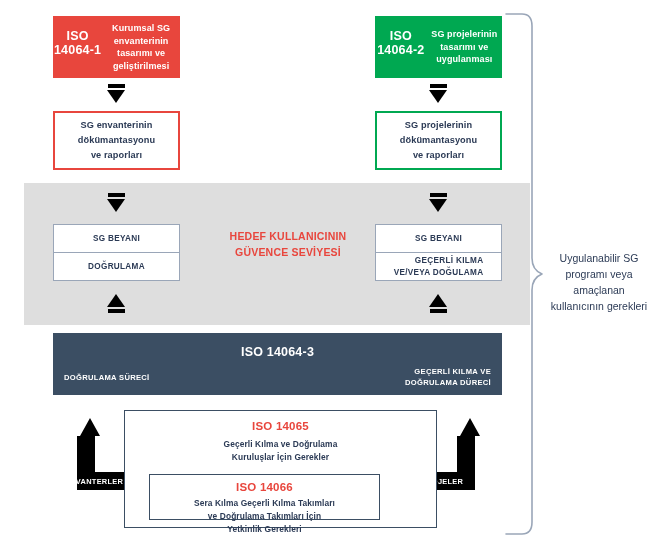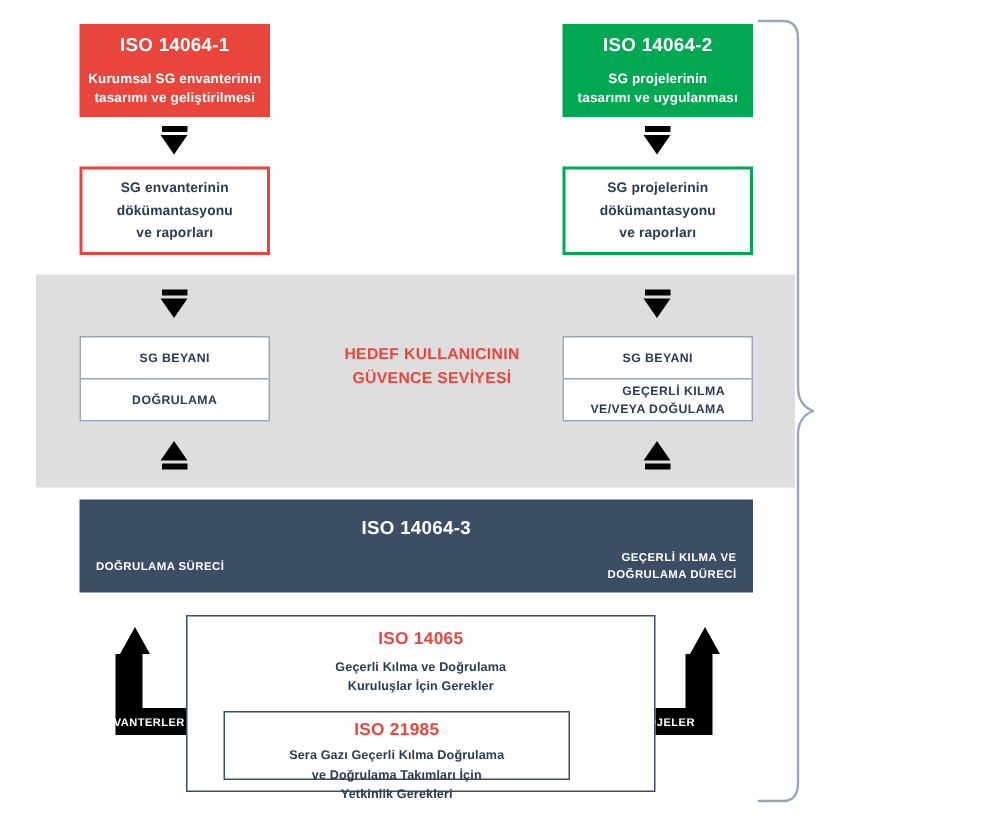"ISO 14064-1" .solidbox { flex-direction: column -> none }
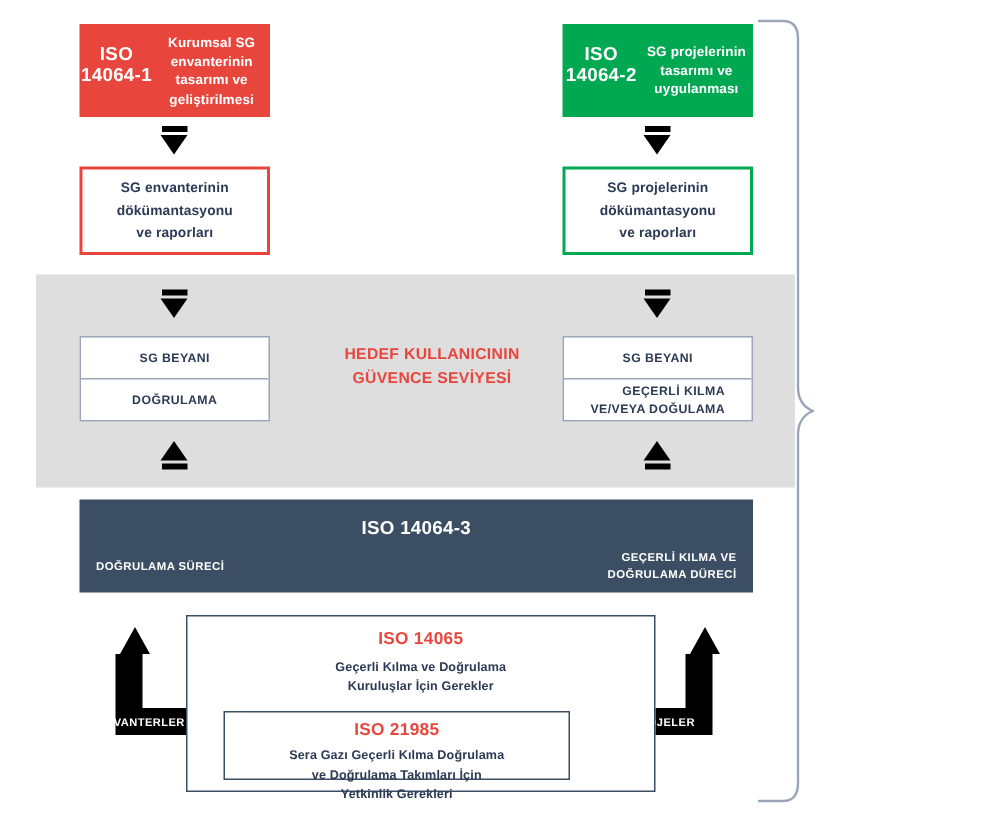"Uygulanabilir SG" div.abs { html: none -> <div> <div>Uygulanabilir SG</div> <div>programı veya</div> <div>amaçlanan</div> <div>kullanıcının gerekleri</div> </div> }
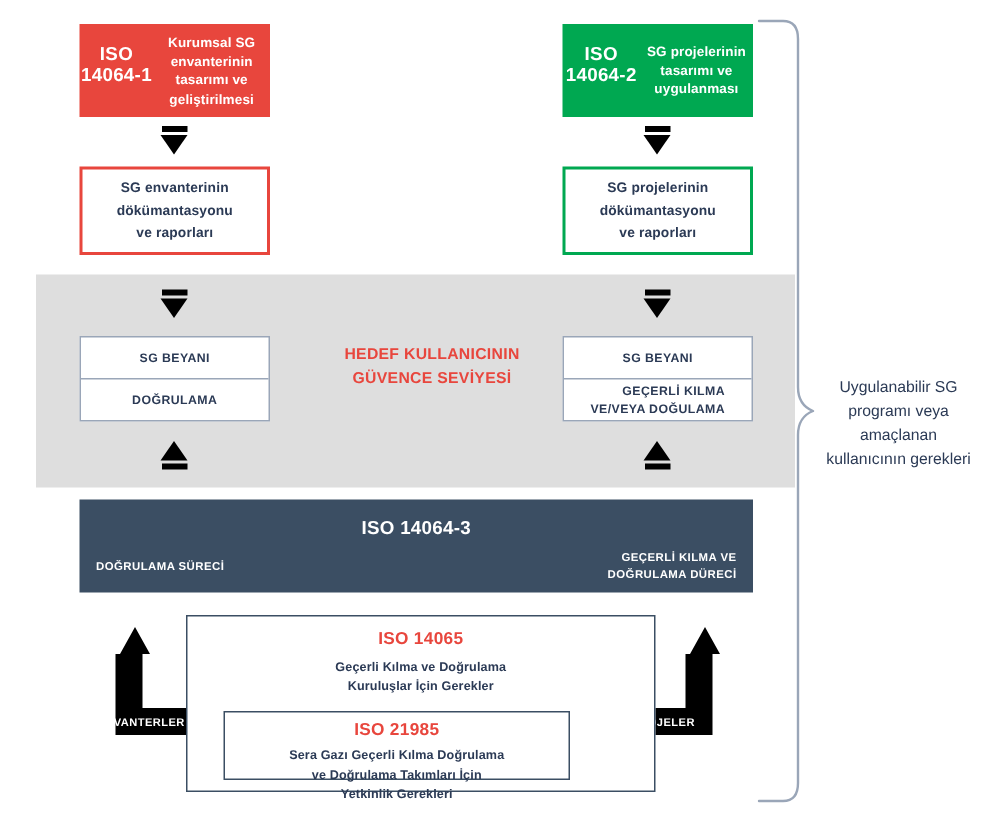"ISO 21985" div.std-title { text: 21985 -> 14066 }
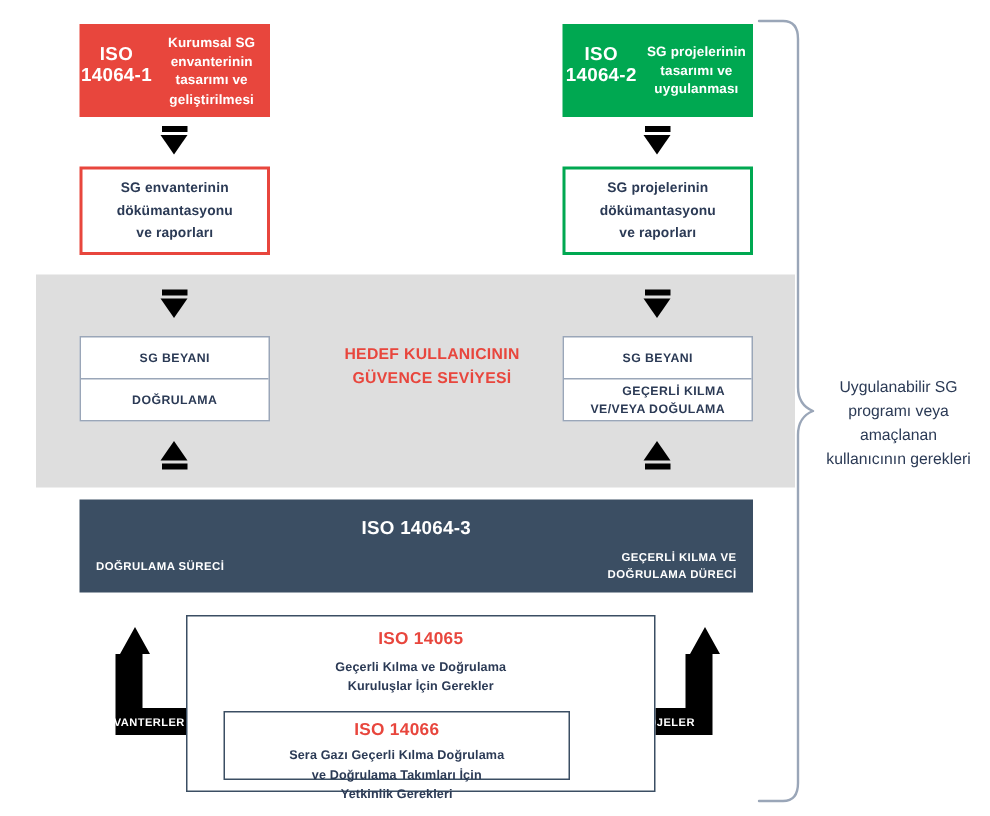"Sera Gazı Geçerli Kılma Doğrulama" div { text: Gazı Geçerli Kılma Doğrulama -> Kılma Geçerli Kılma Takımları }
